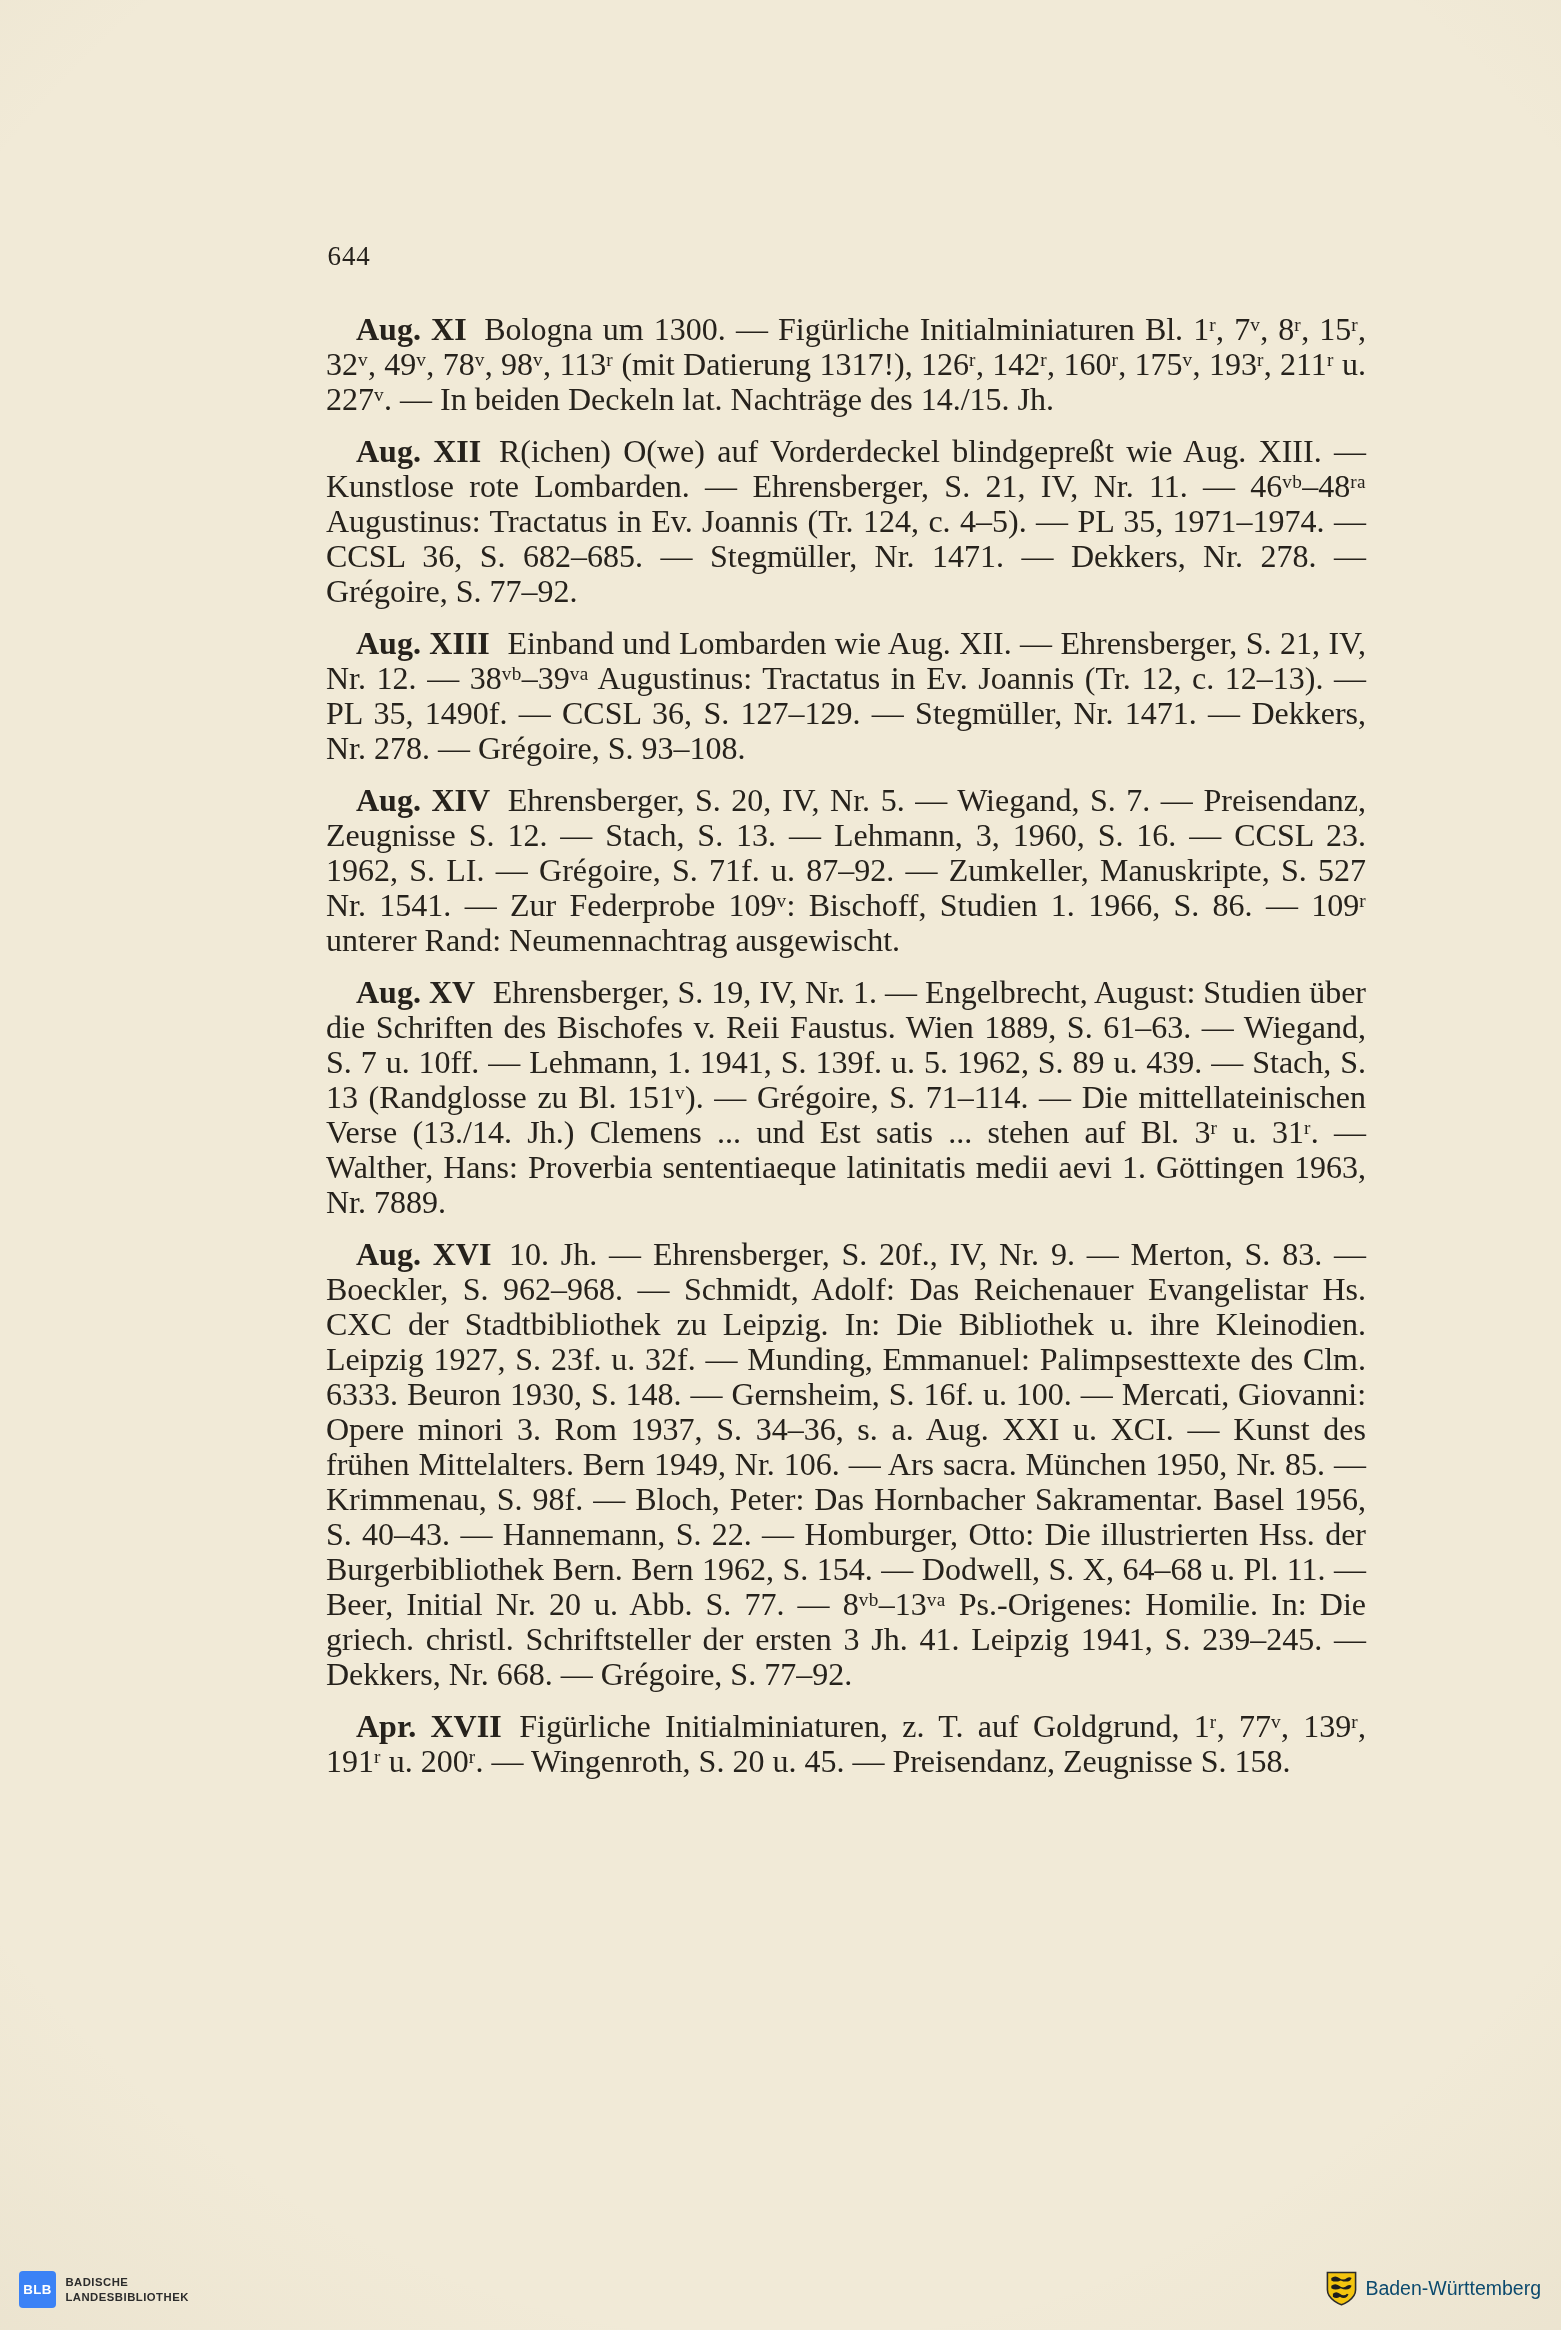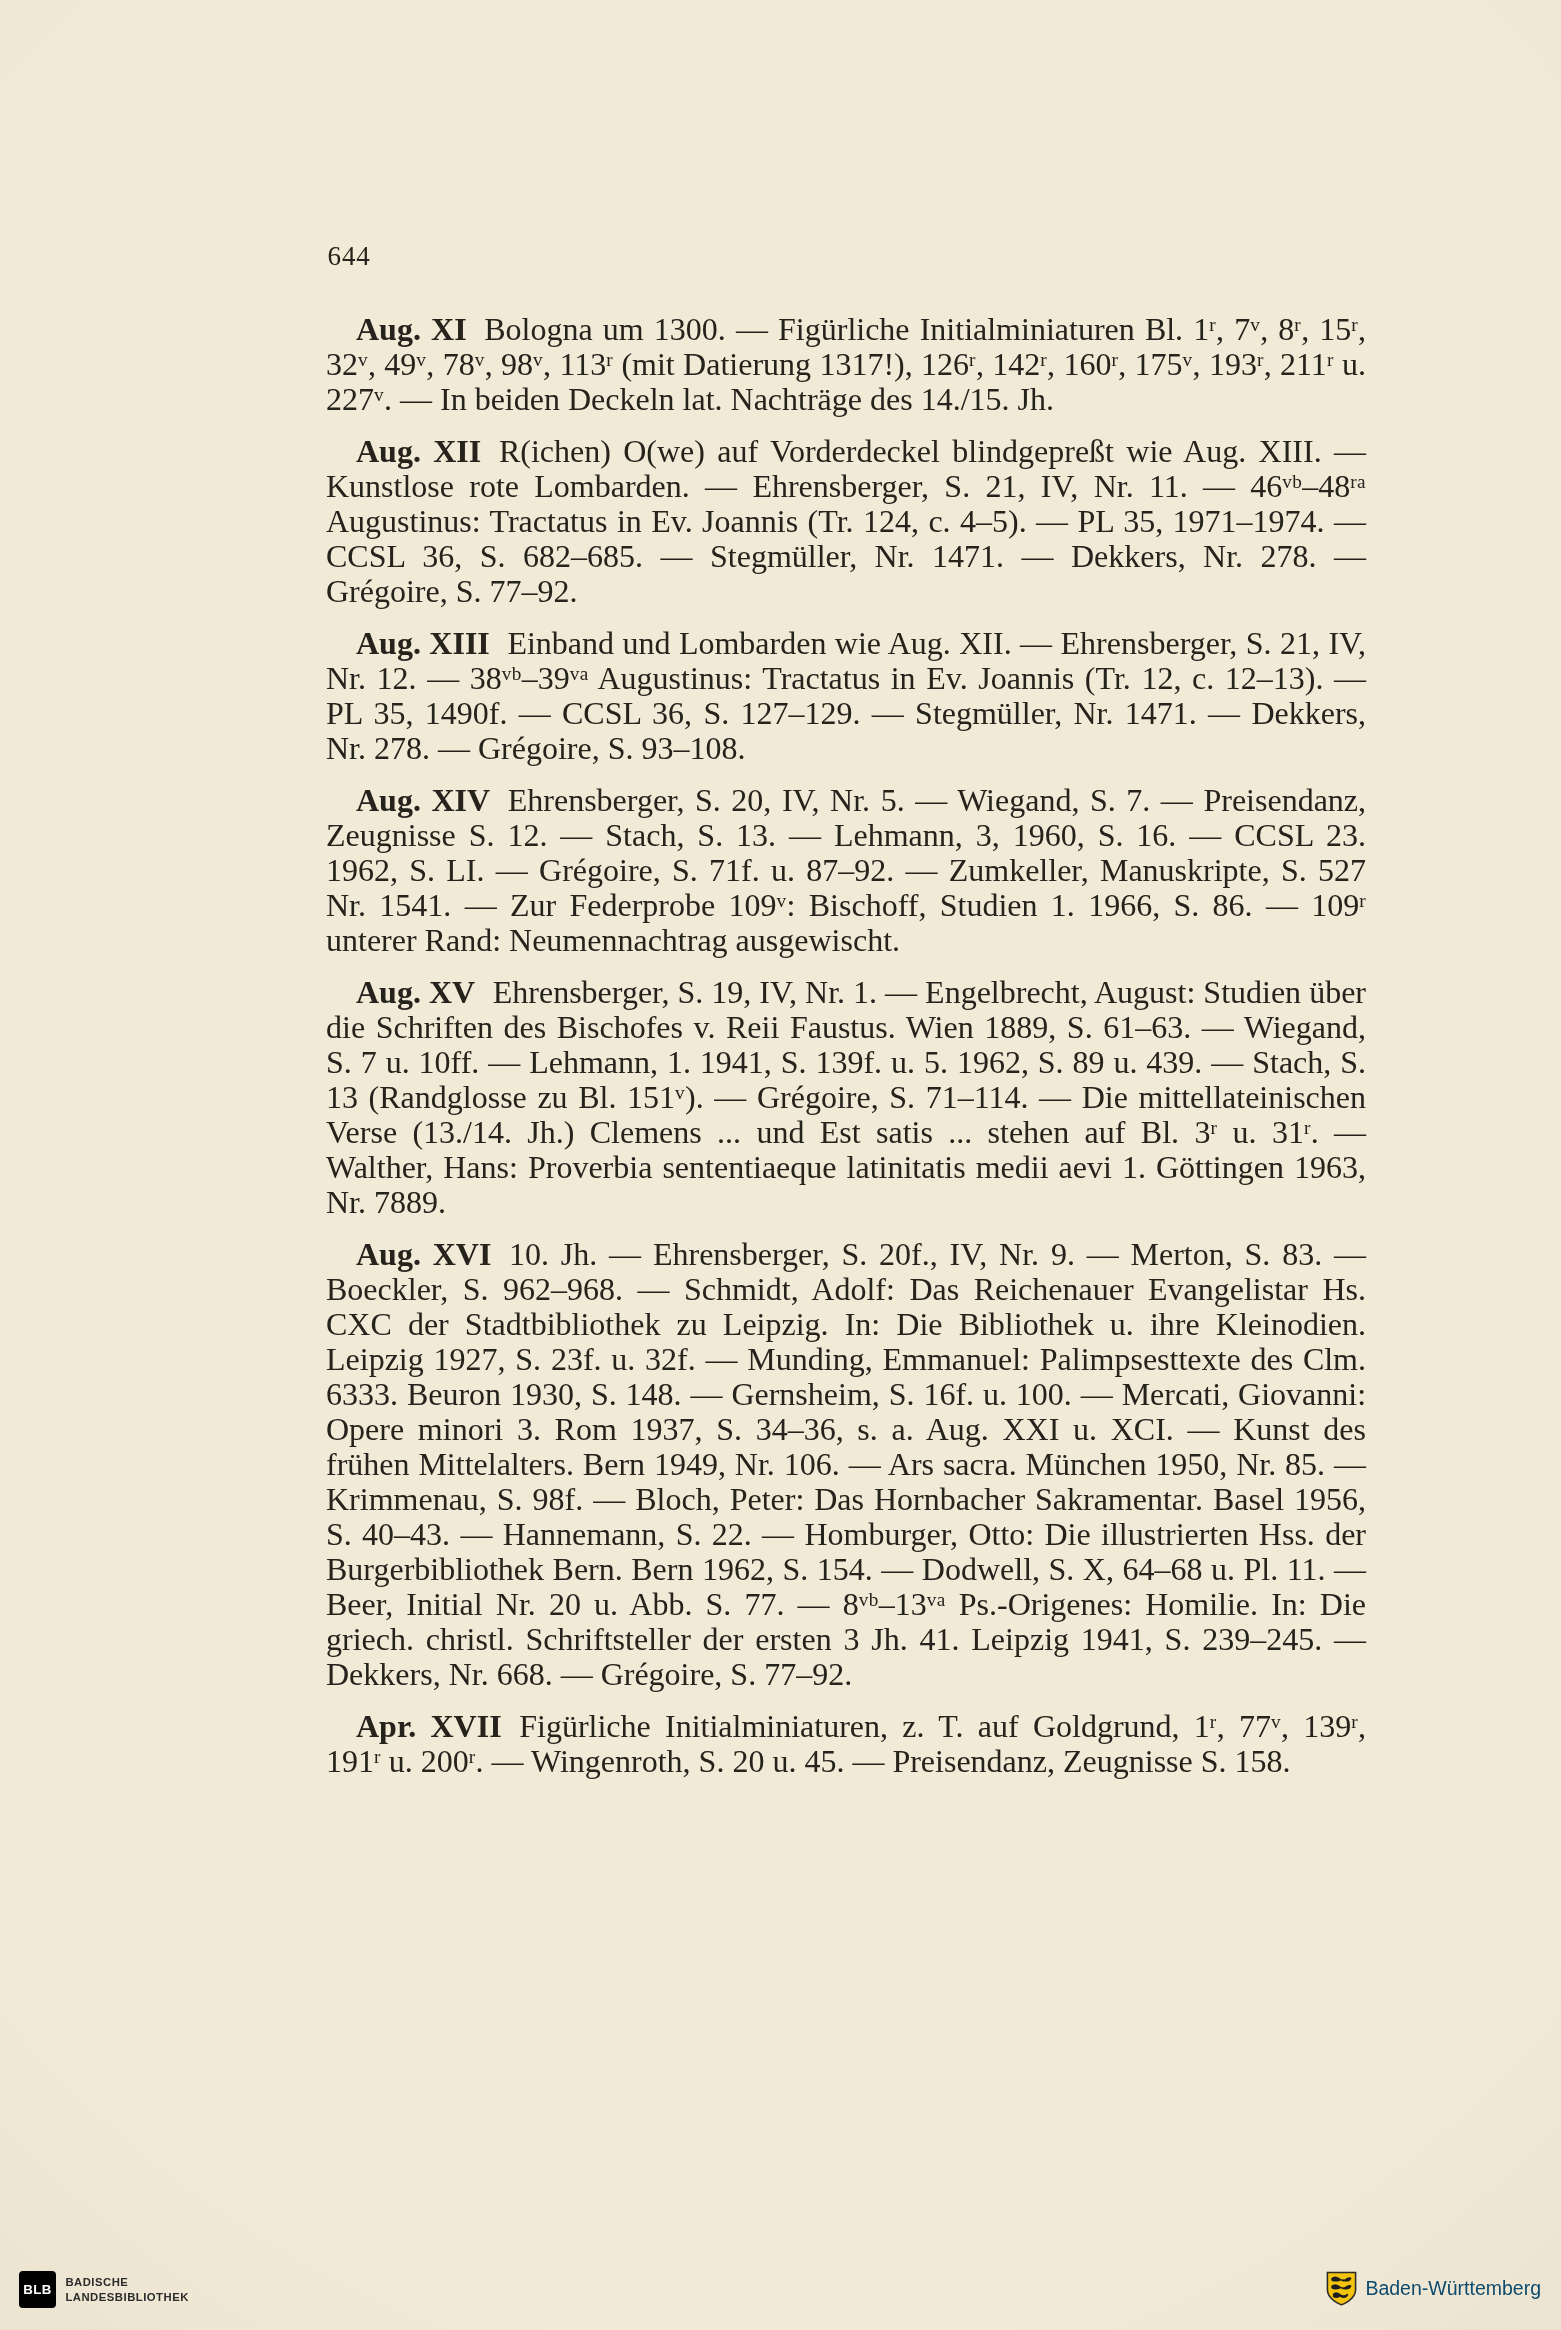"BLB" .blb-badge { background: #000000 -> #3b82f6 }
